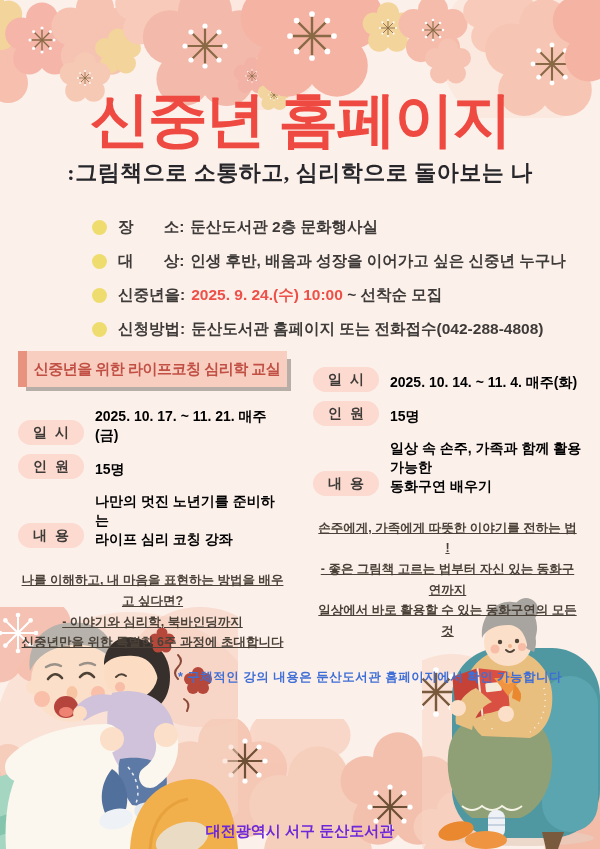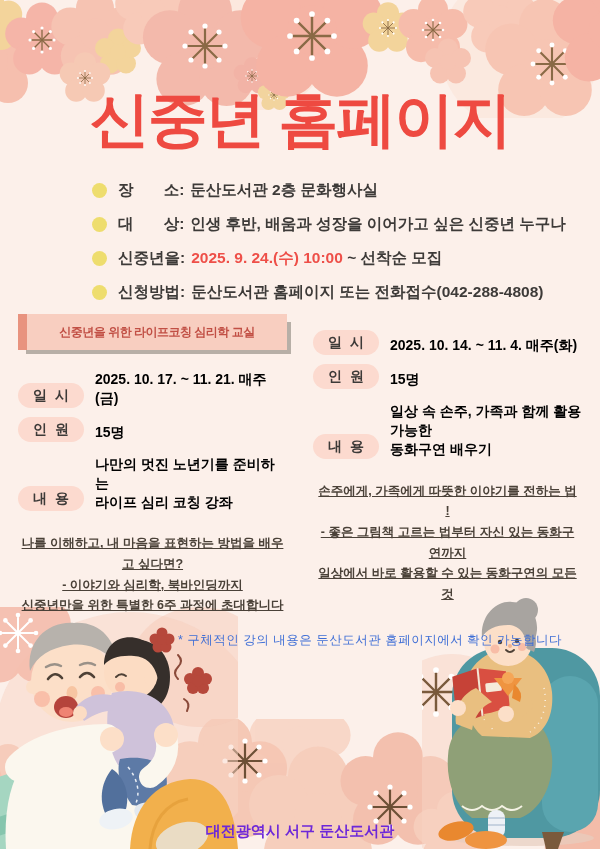":그림책으로 소통하고, 심리학으로 돌아보는 나" div.subtitle { html: none -> <div>:그림책으로 소통하고, 심리학으로 돌아보는 나</div> }
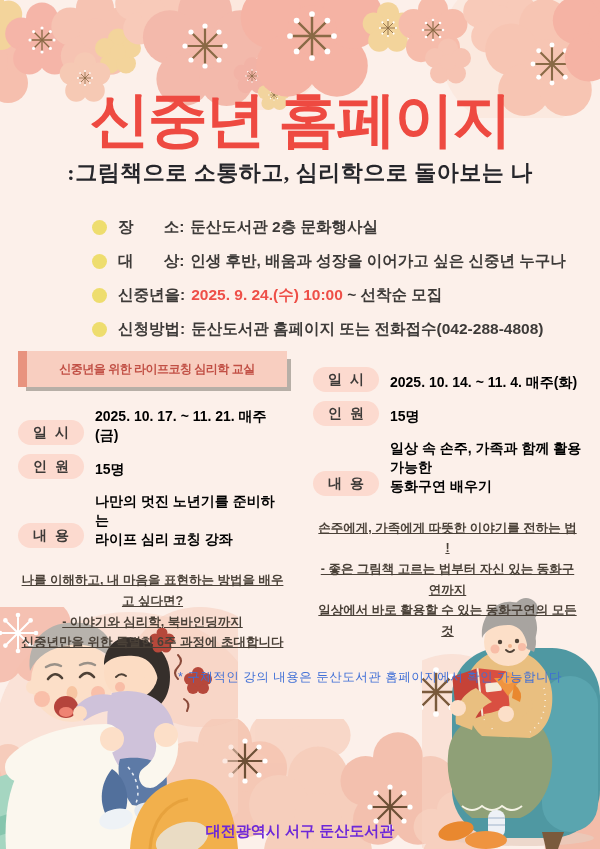"신중년을 위한 라이프코칭 심리학 교실" .hdr { font-size: 12px -> 15px }
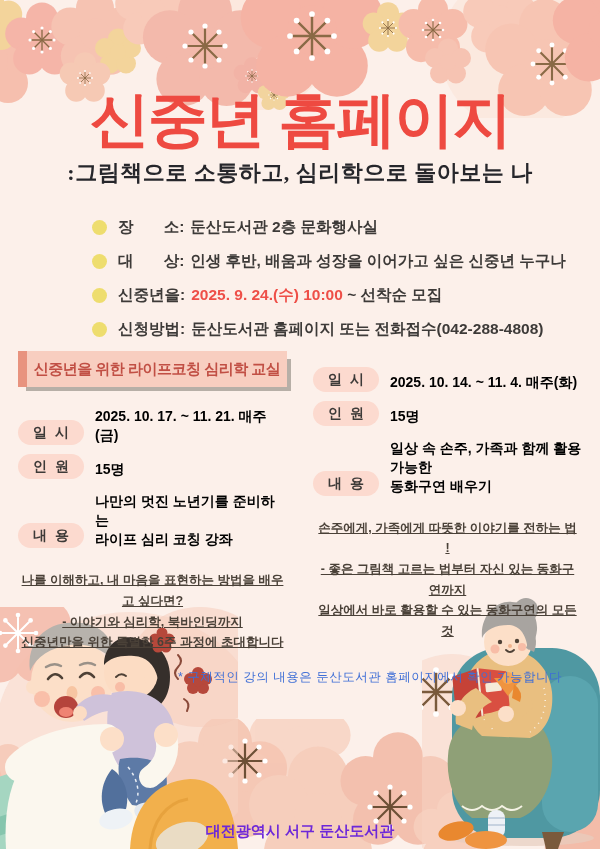"* 구체적인 강의 내용은 둔산도서관" .note { font-weight: 400 -> 700 }
